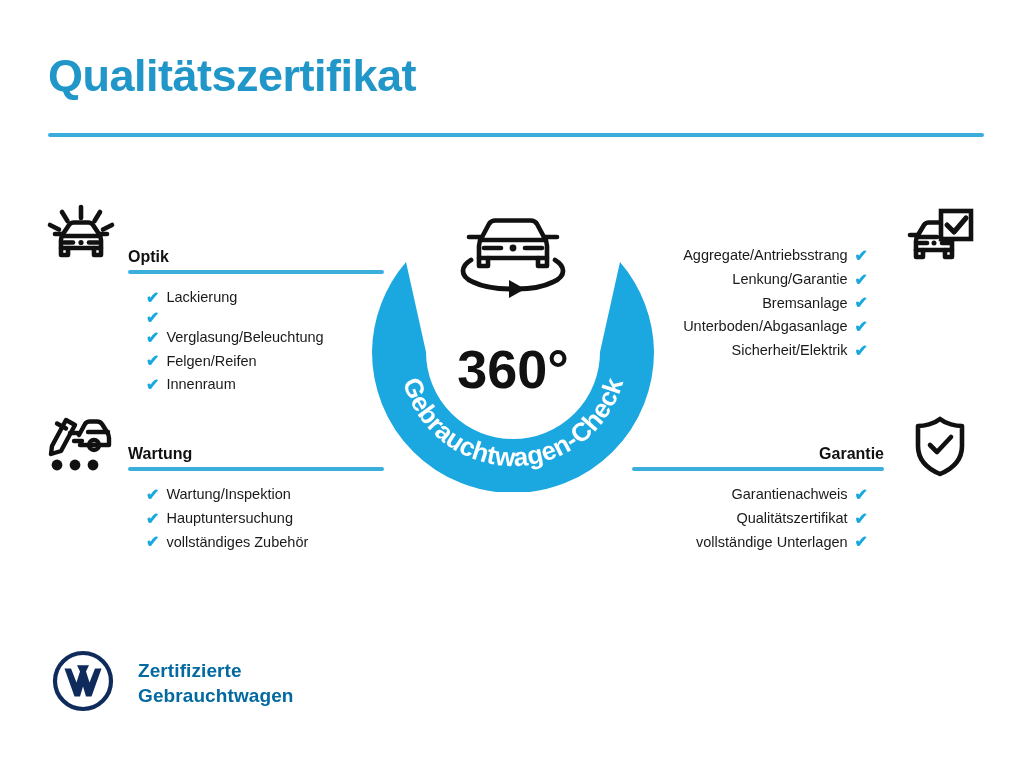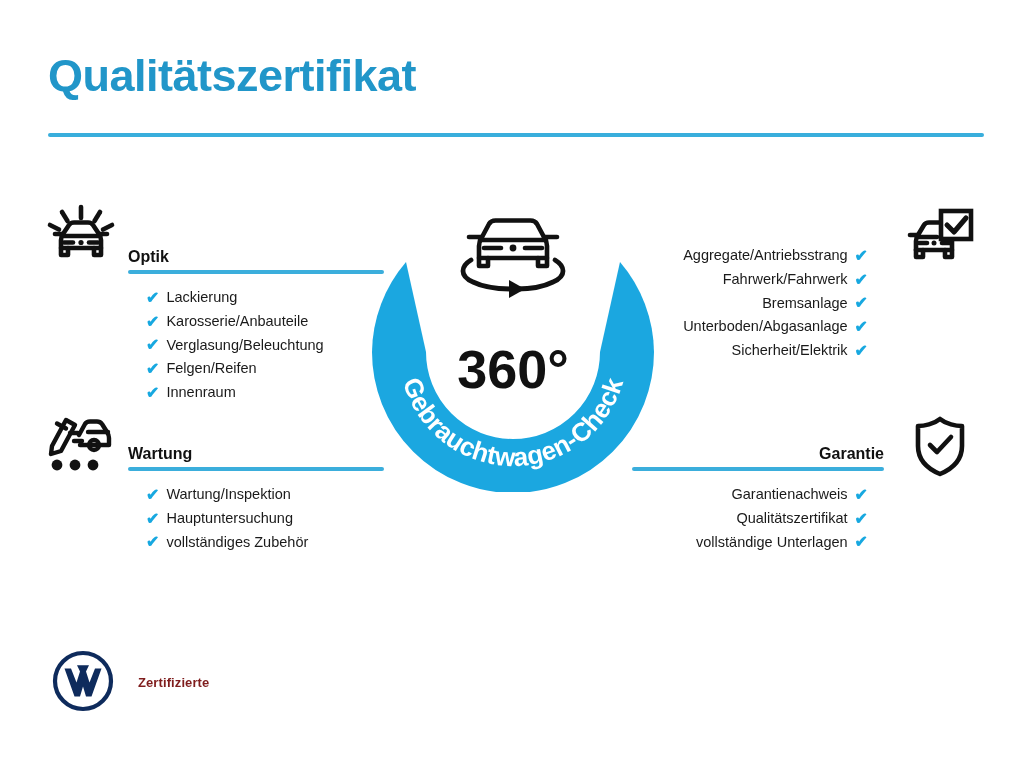"Fahrwerk/Fahrwerk" span { text: Fahrwerk/Fahrwerk -> Lenkung/Garantie }
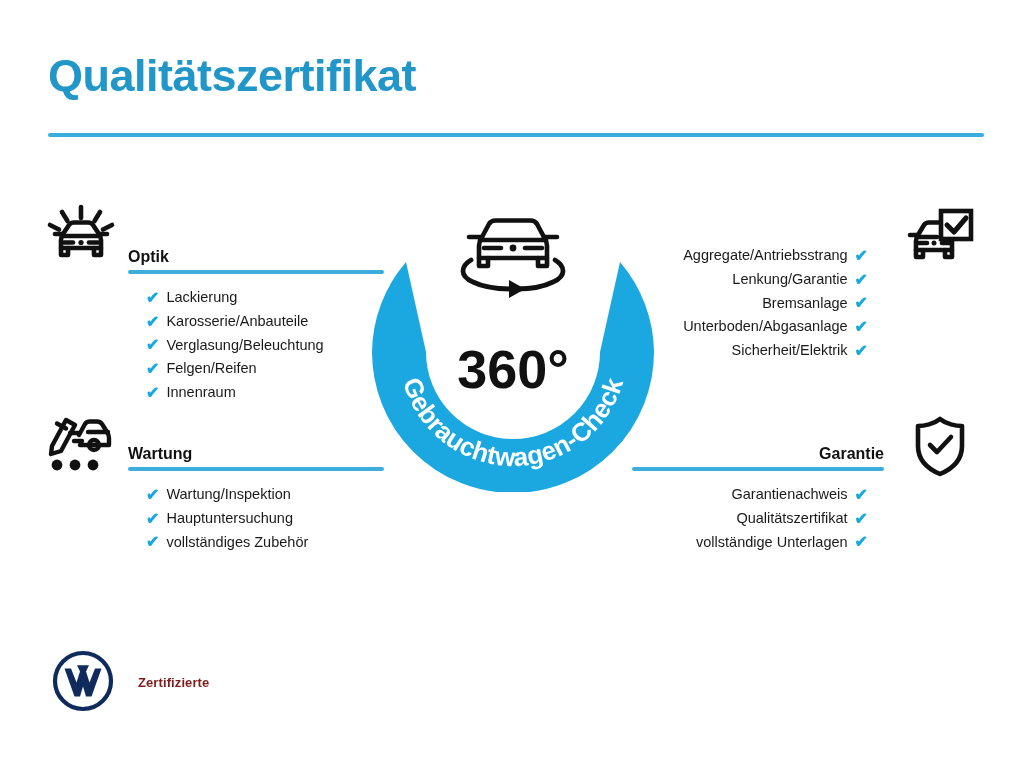"Karosserie/Anbauteile" span { html: <span>Karosserie/Anbauteile</span> -> none }
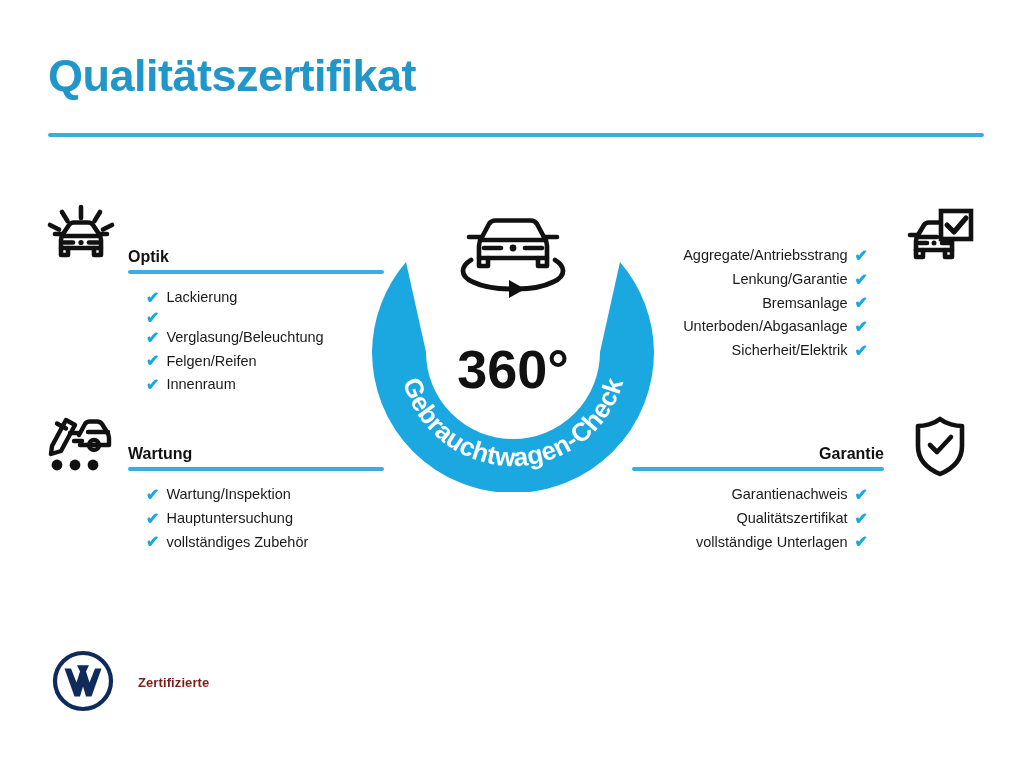"Zertifizierte" .vw-text { color: #7f1d1d -> #0369a1; font-size: 13px -> 19px }
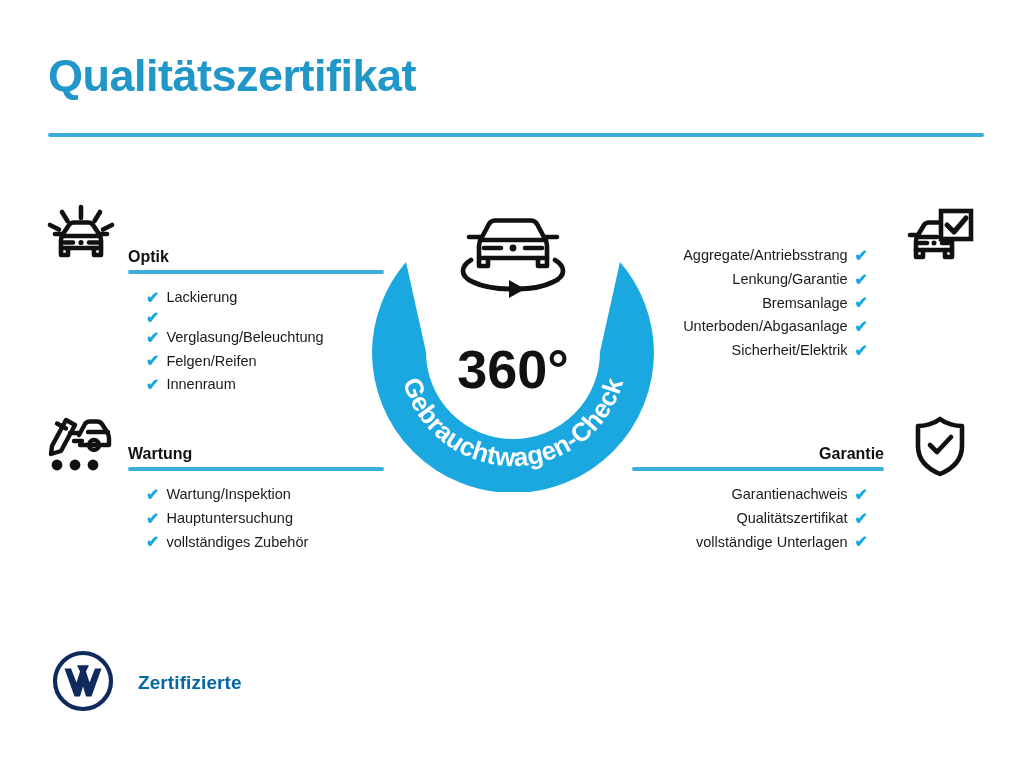"Gebrauchtwagen" span { html: none -> <span>Gebrauchtwagen</span> }
